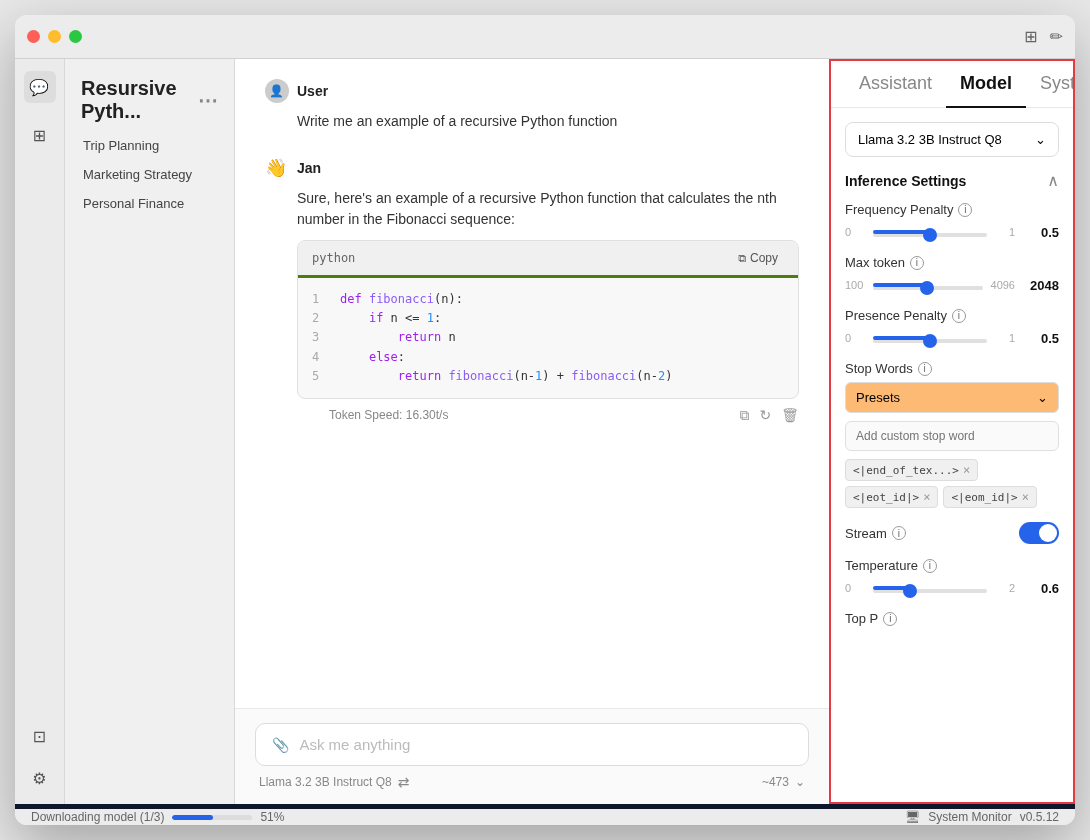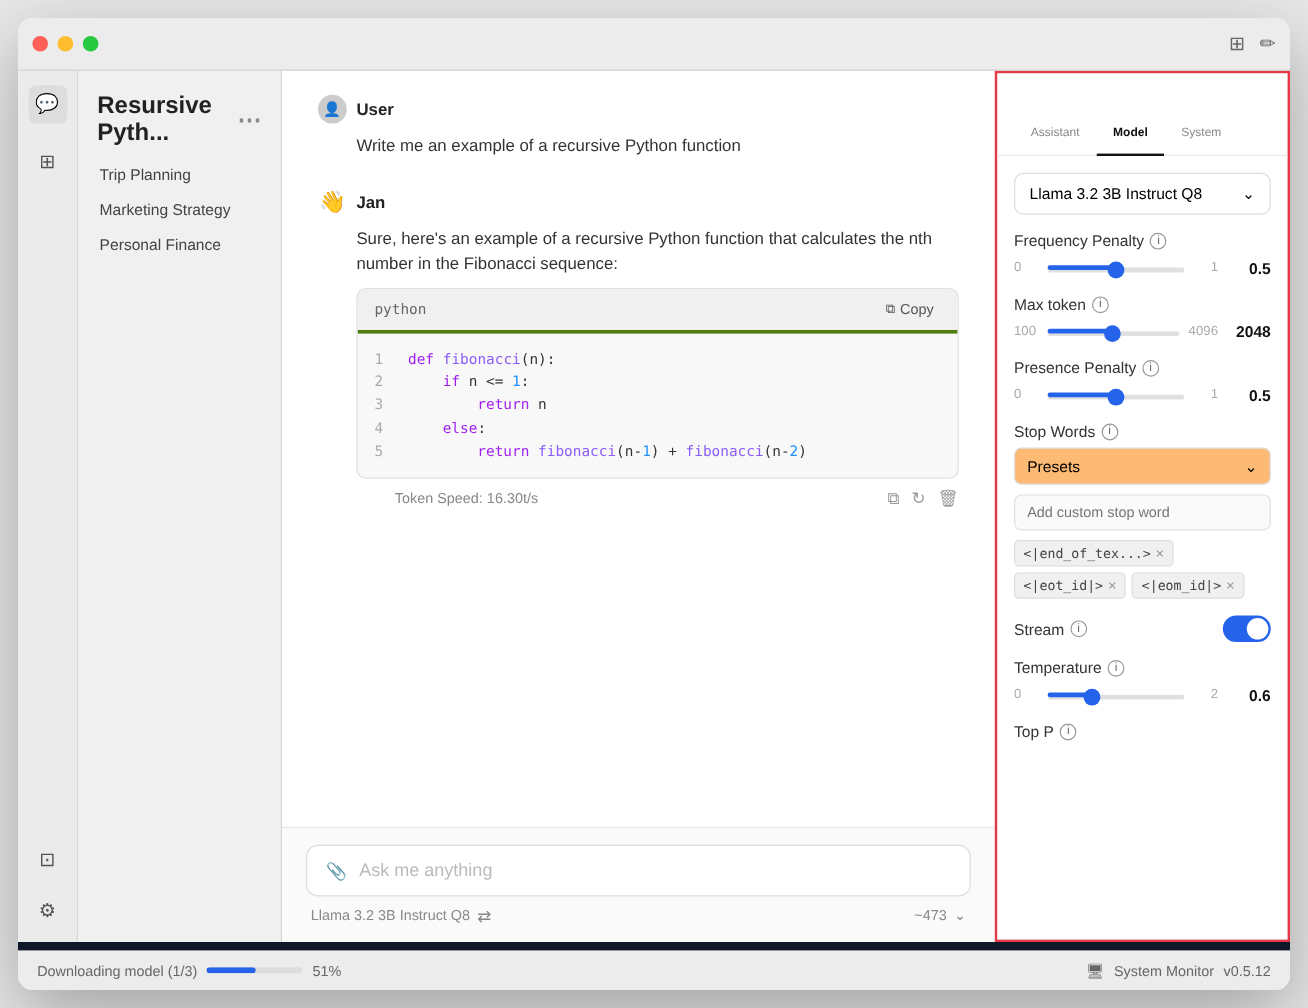"Assistant" .panel-tab { font-size: 10px -> 18px; margin-top: 32px -> none }
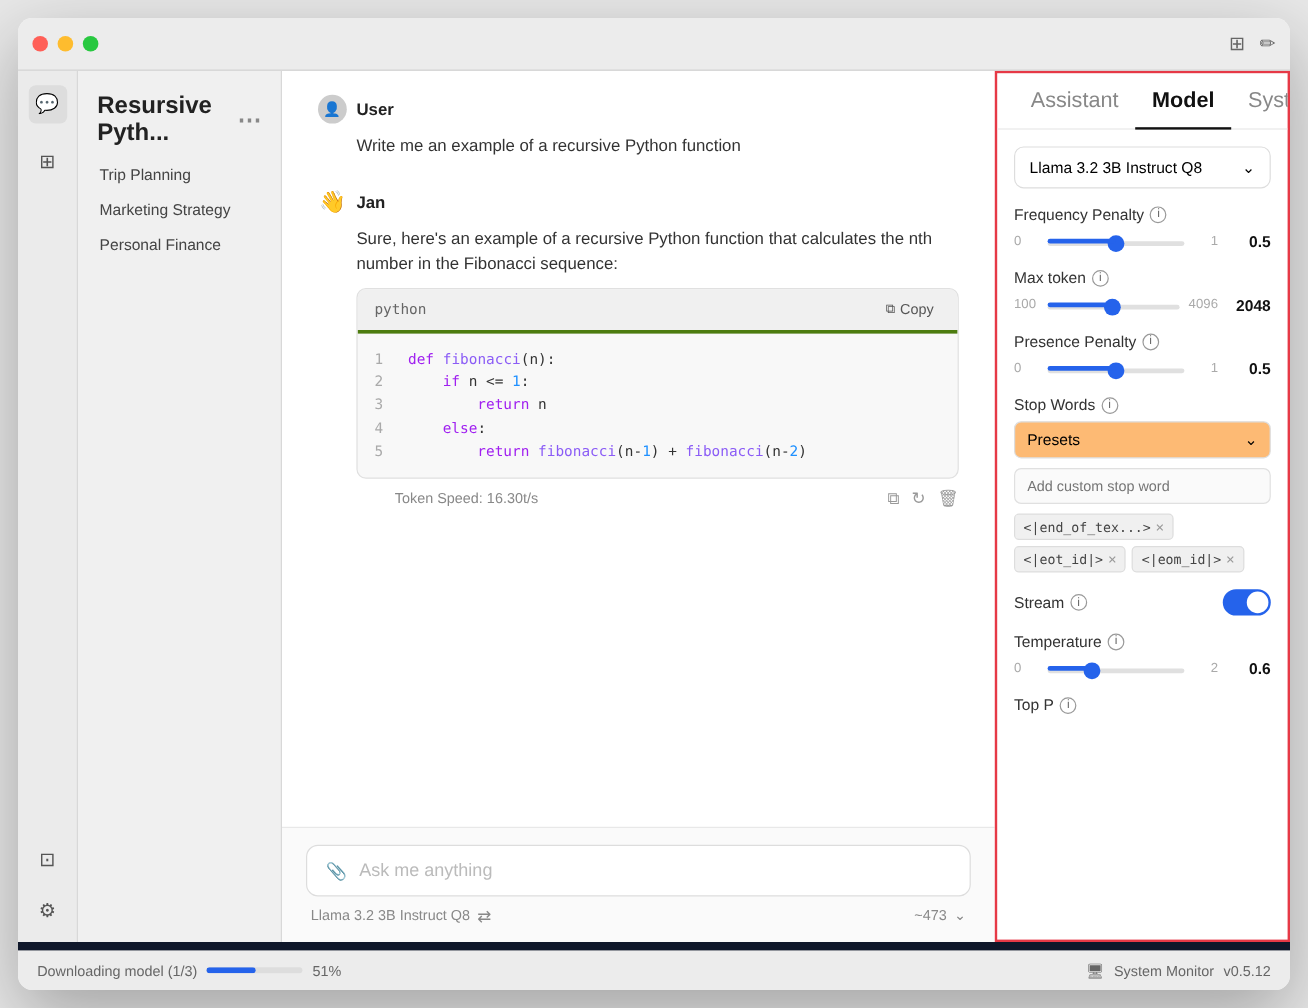"Inference Settings" div.section-header { html: none -> <div> <span>Inference Settings</span> <span>∧</span> </div> }
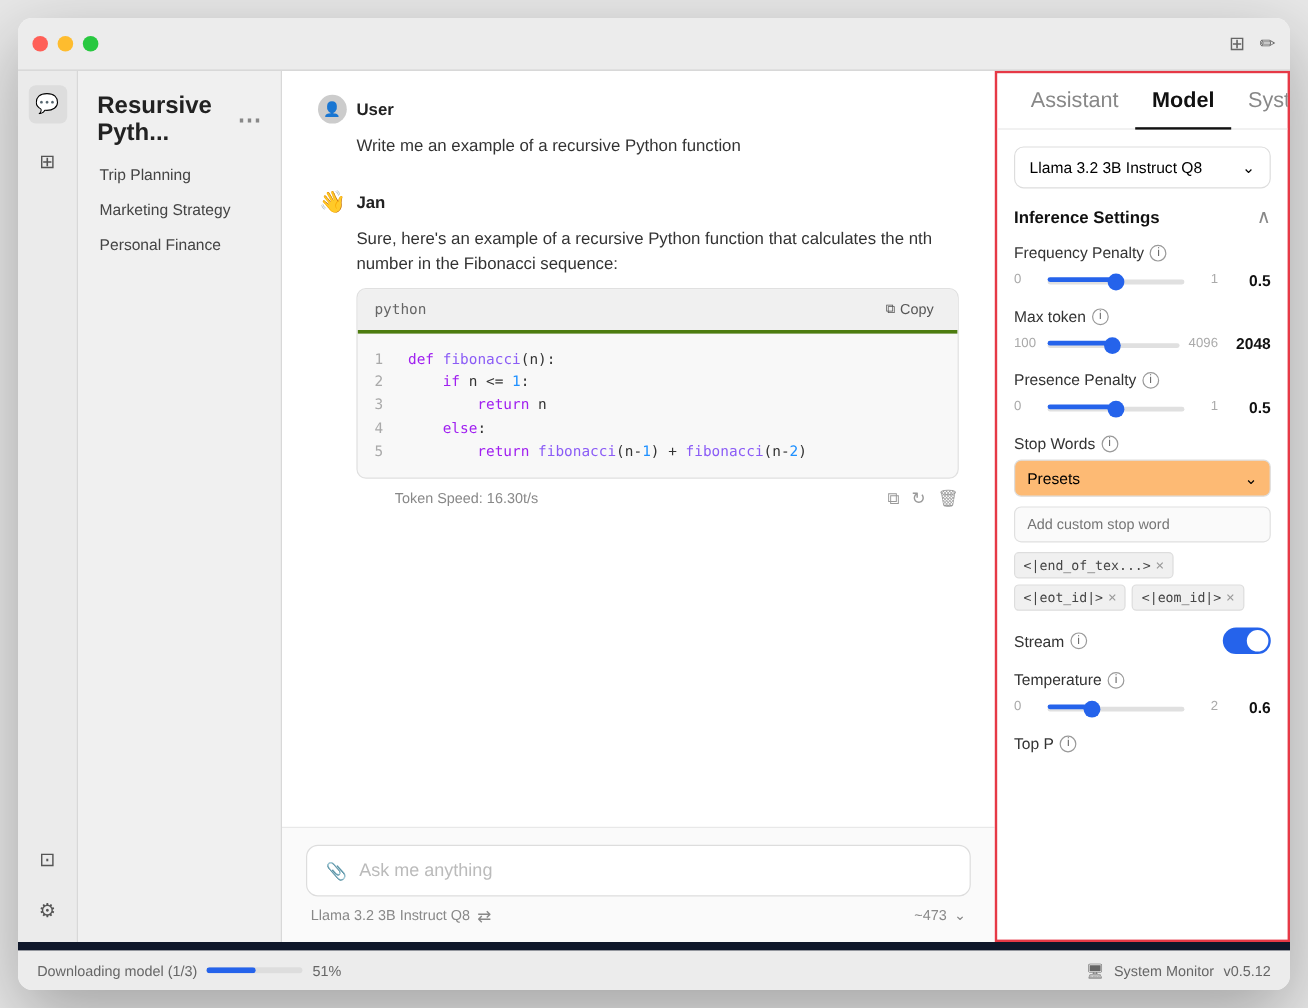"Downloading model (1/3)" .bottom-bar { border-top: 7px solid #0f172a -> 5px solid #0f172a; height: 40px -> 21px }
